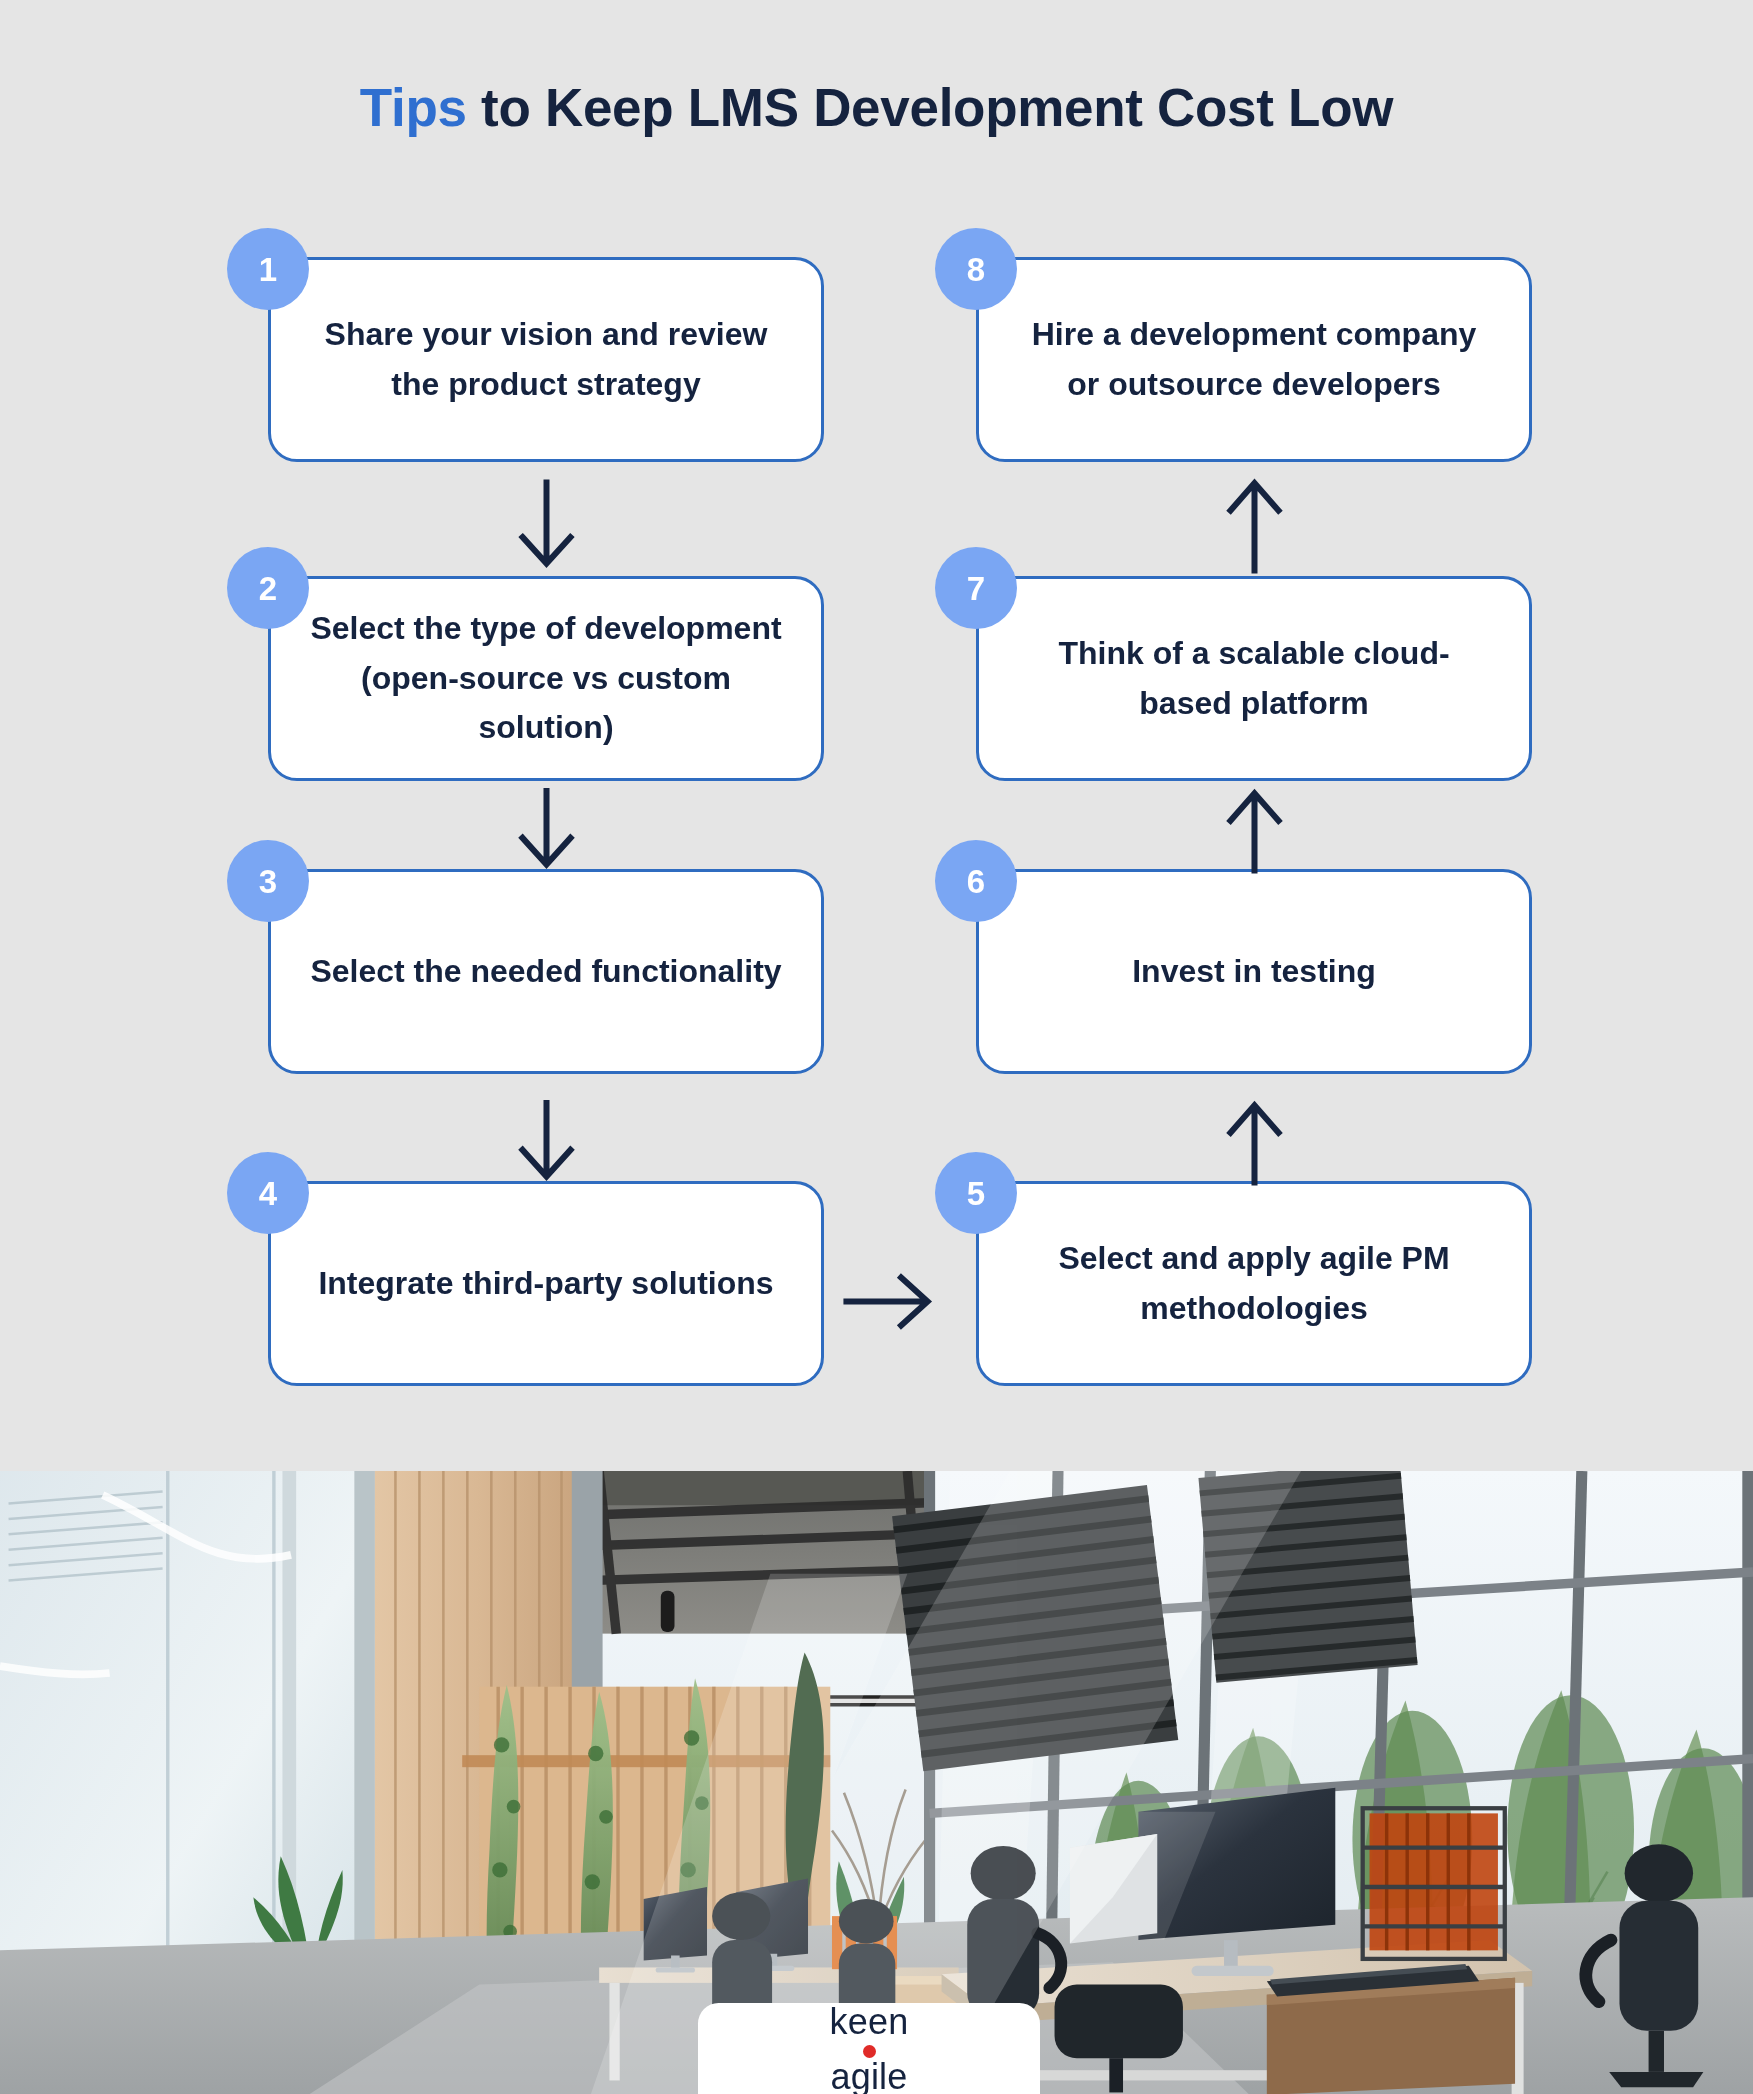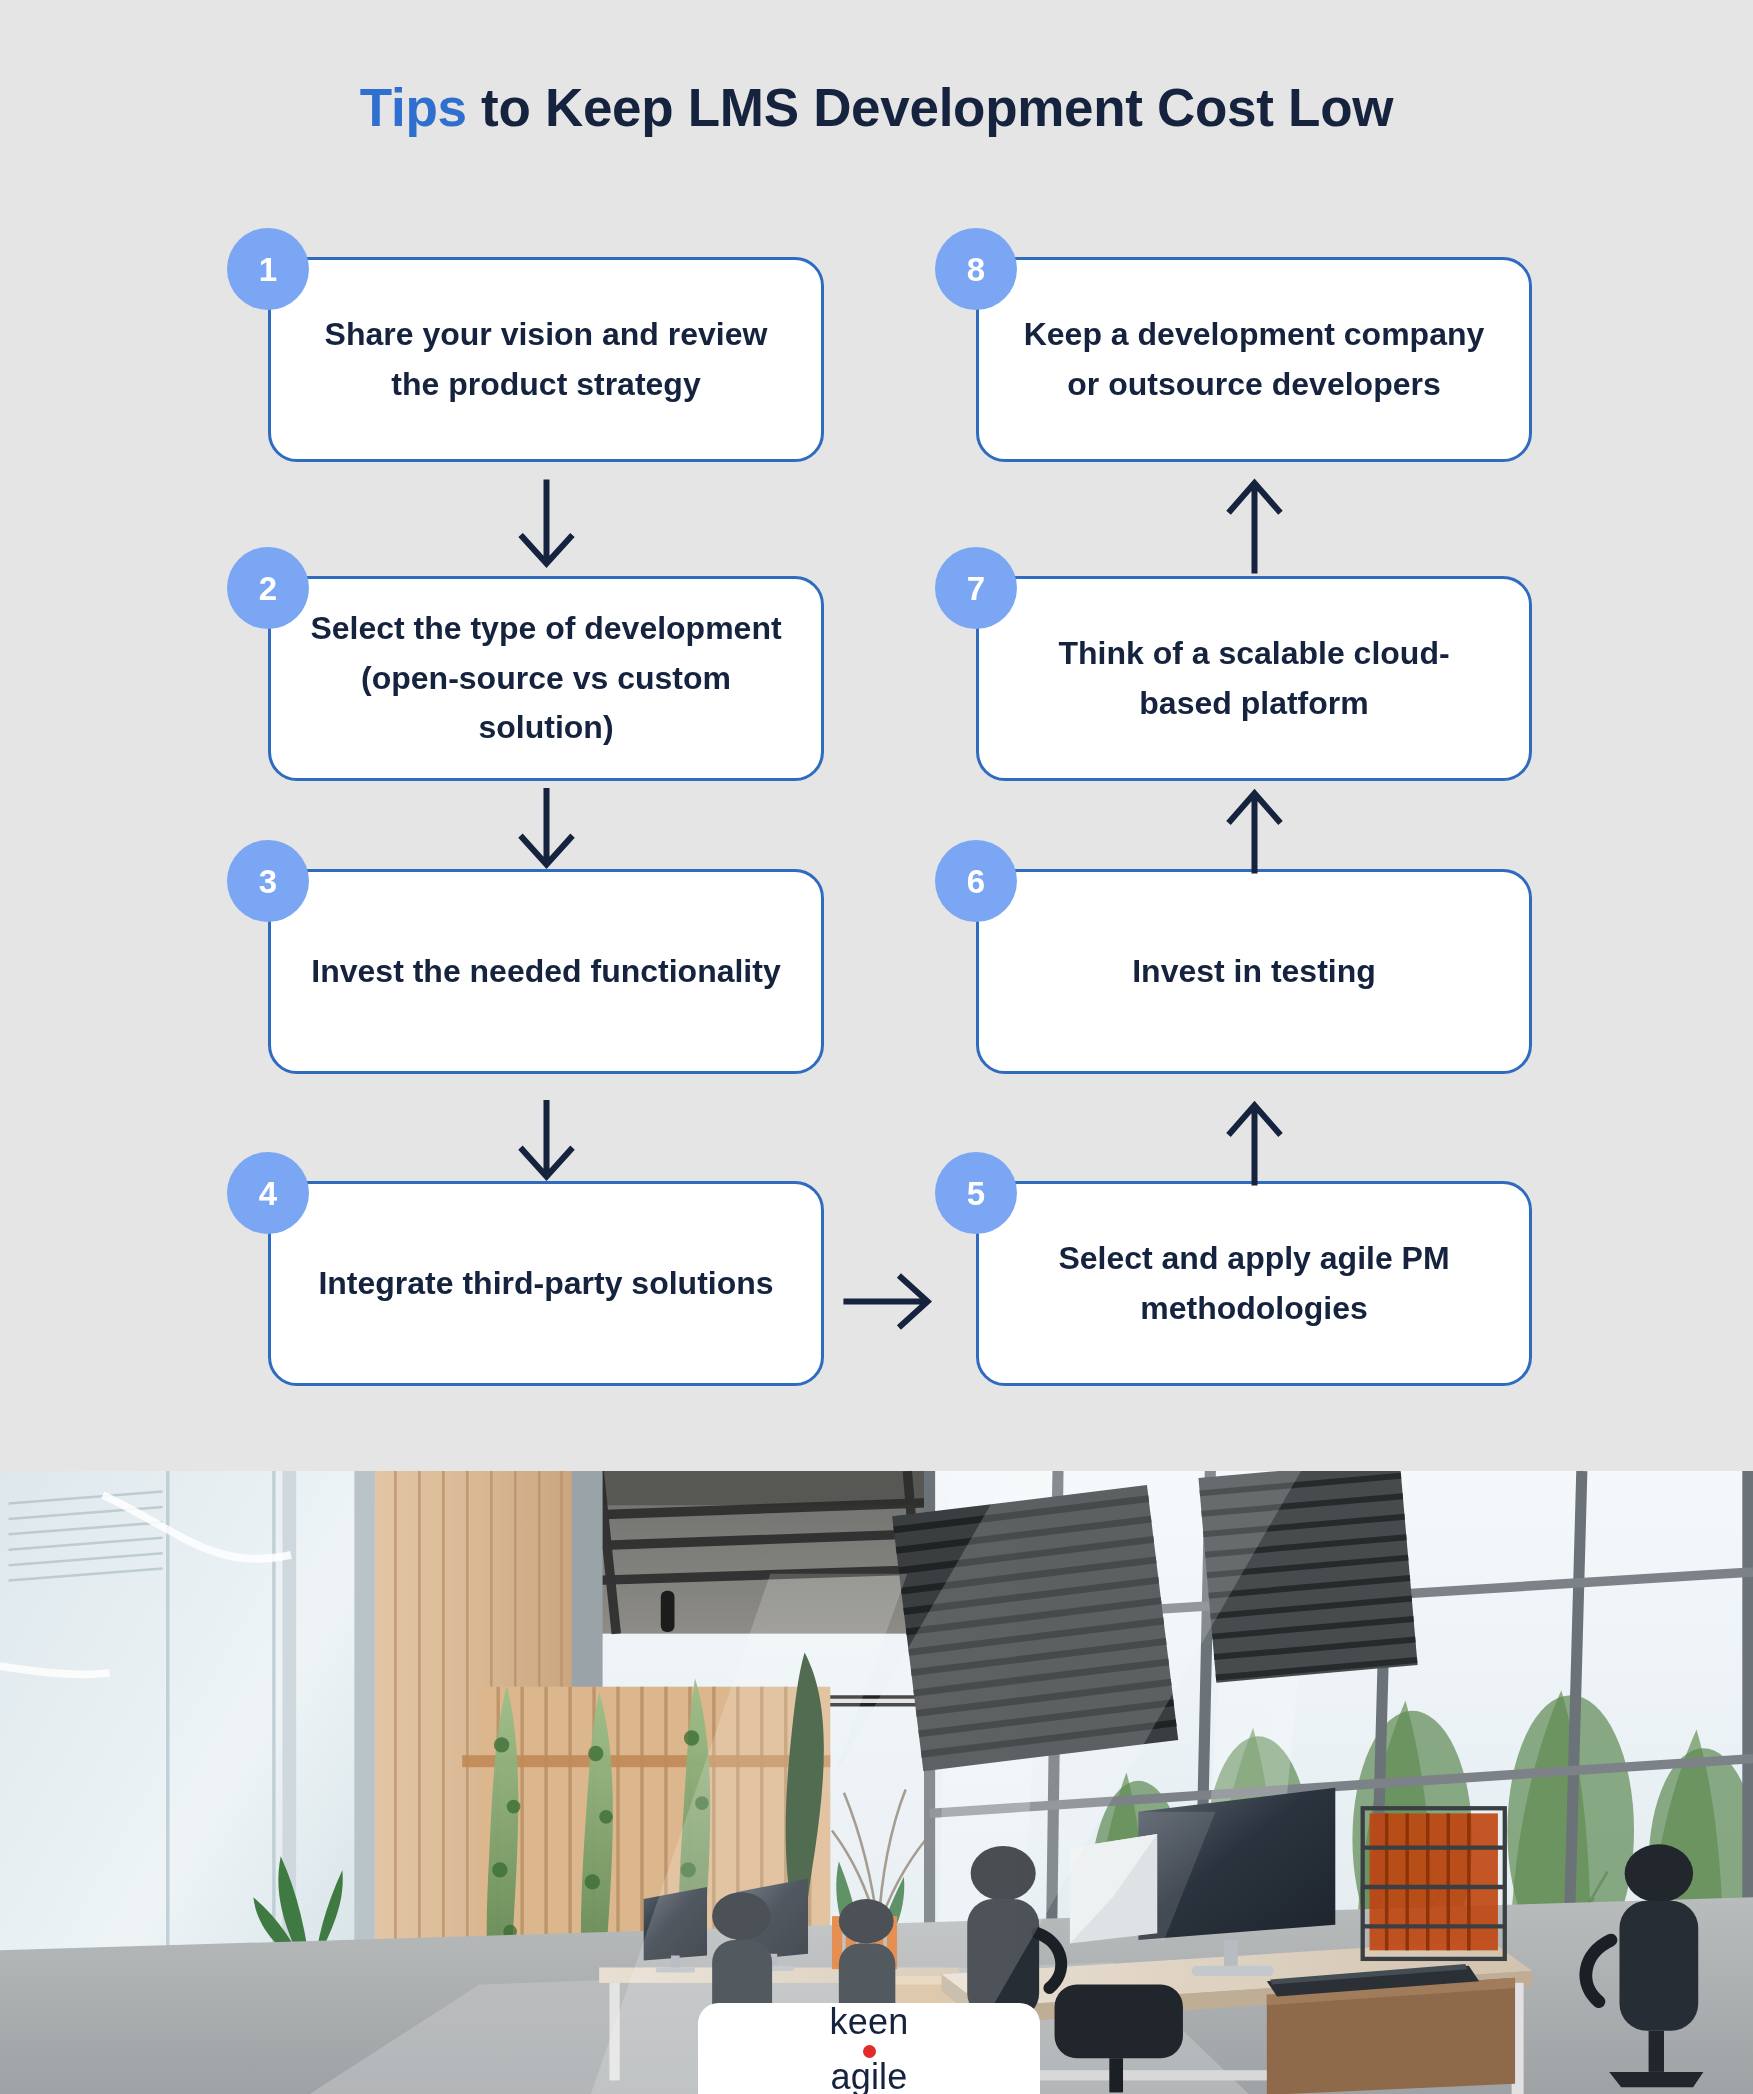"Keep a development company or" div.step-label { text: Keep -> Hire }
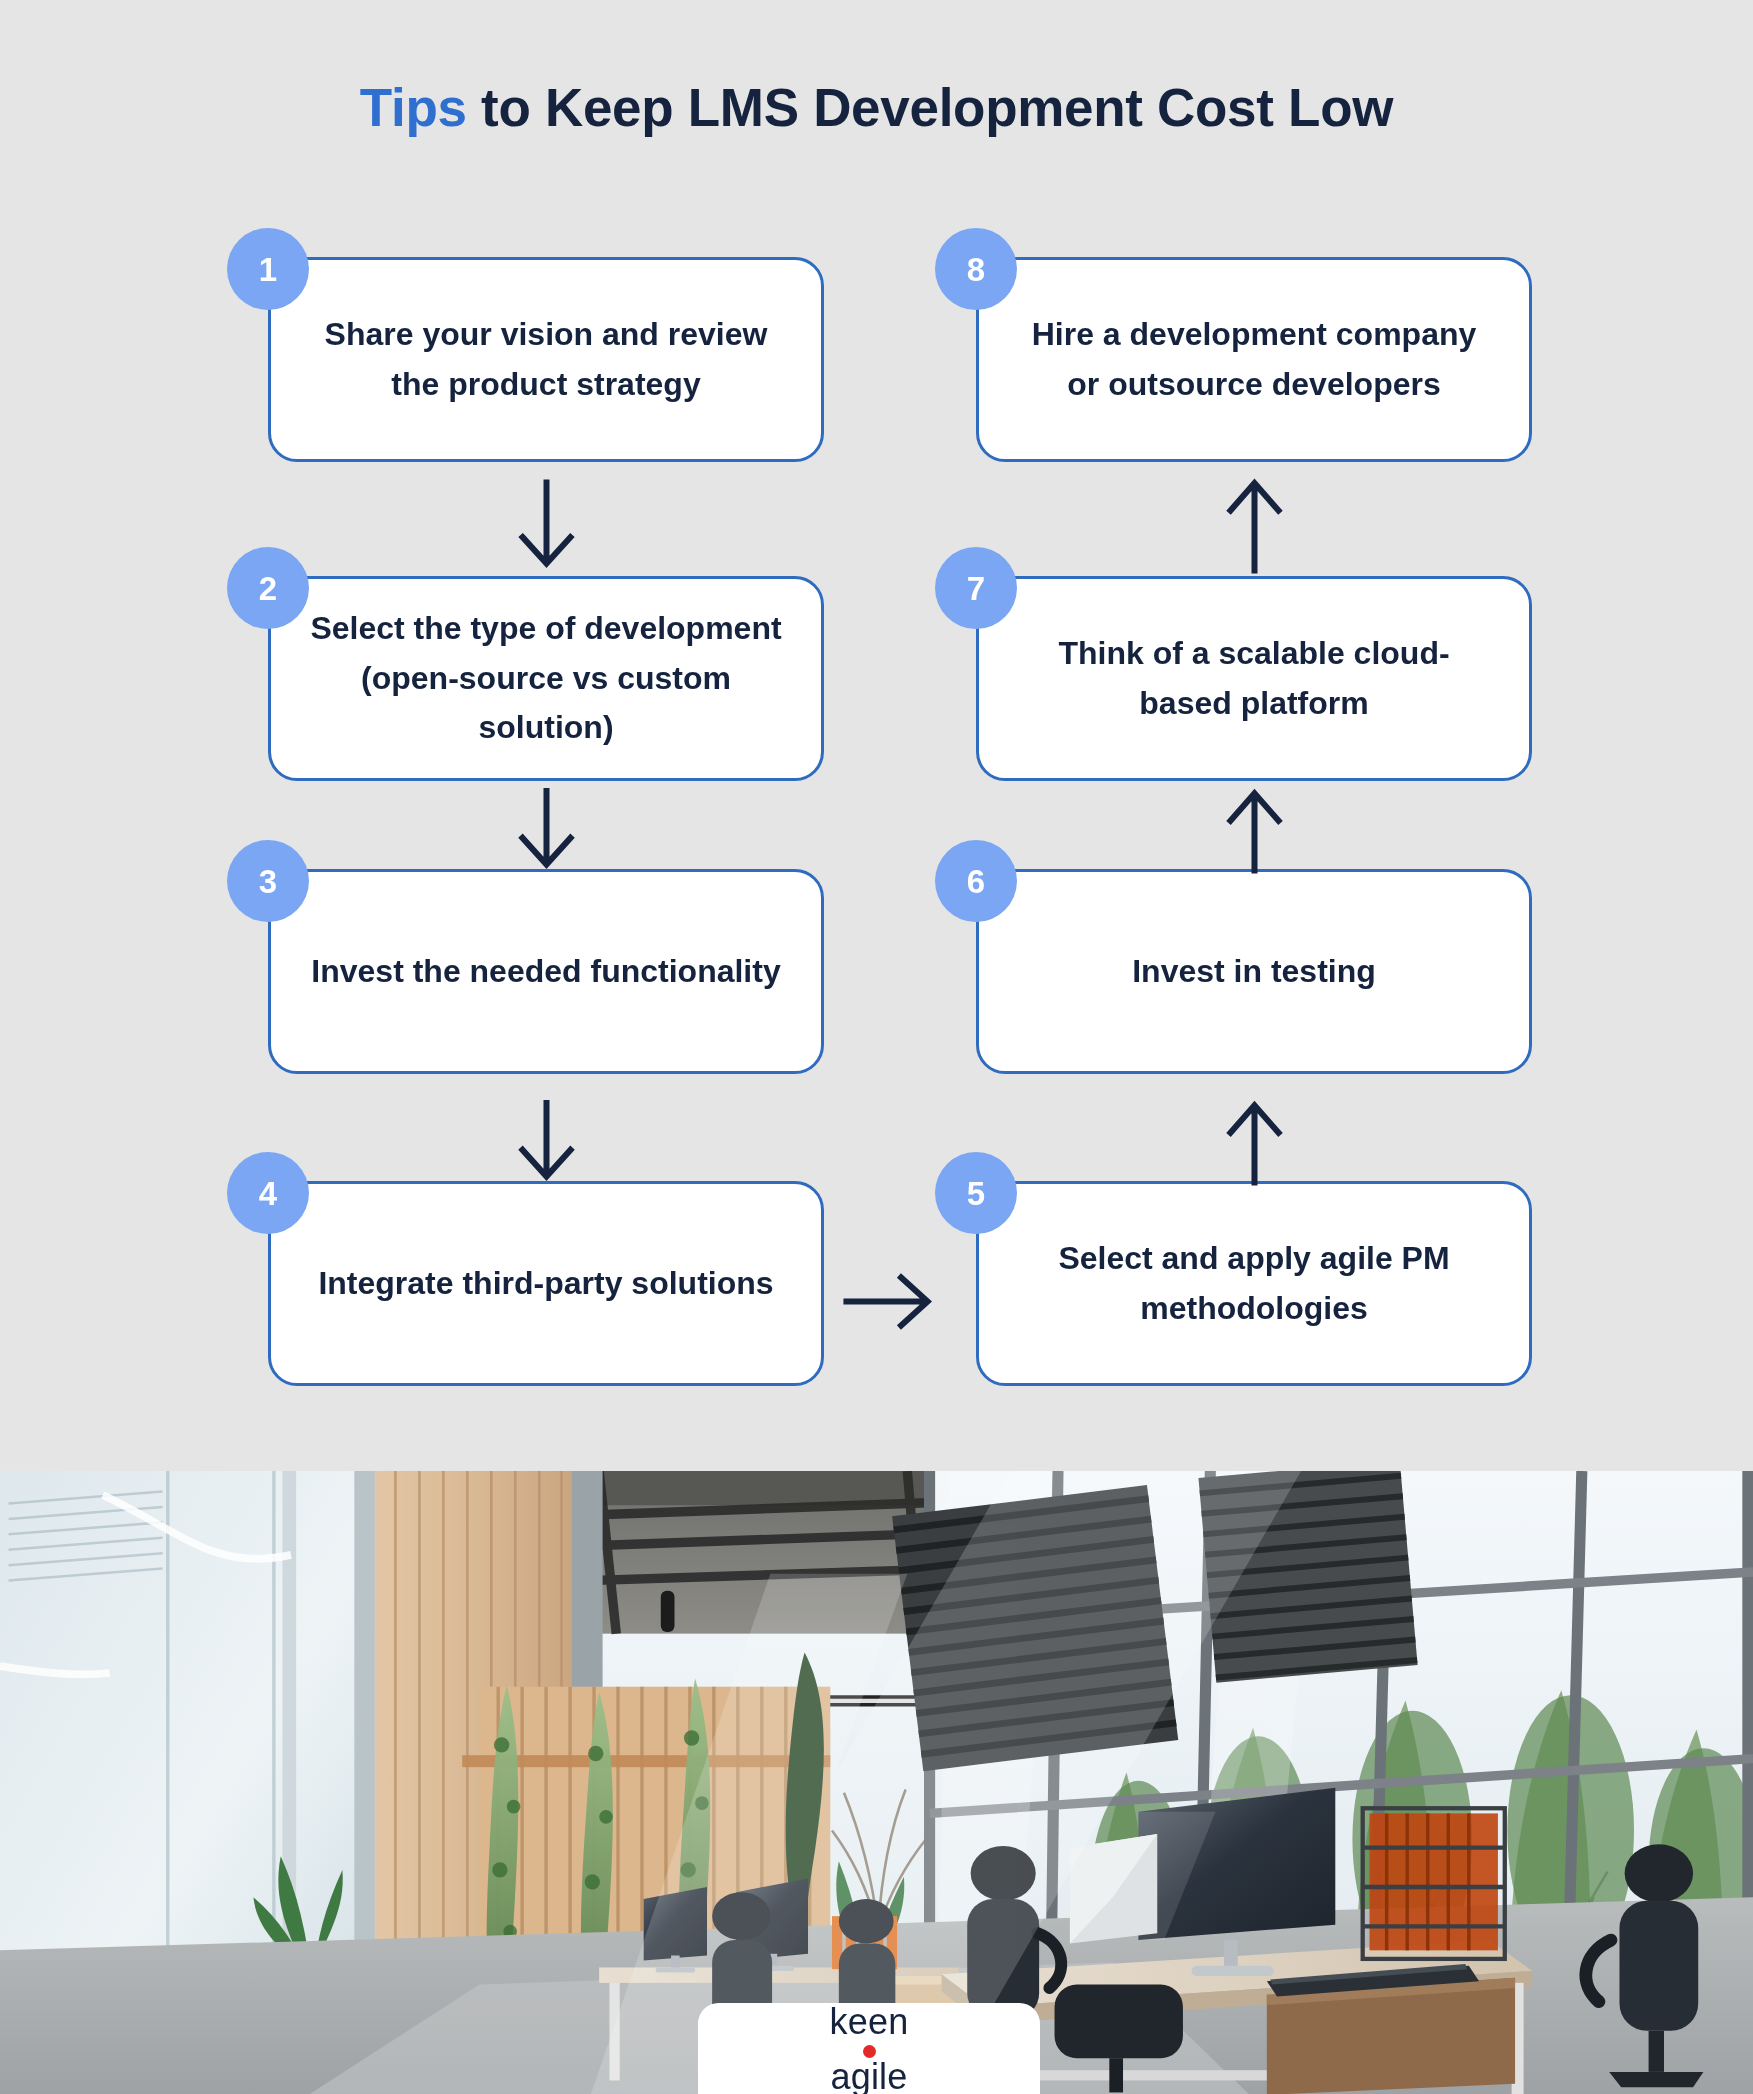"Invest the needed functionality" div.step-label { text: Invest -> Select }
